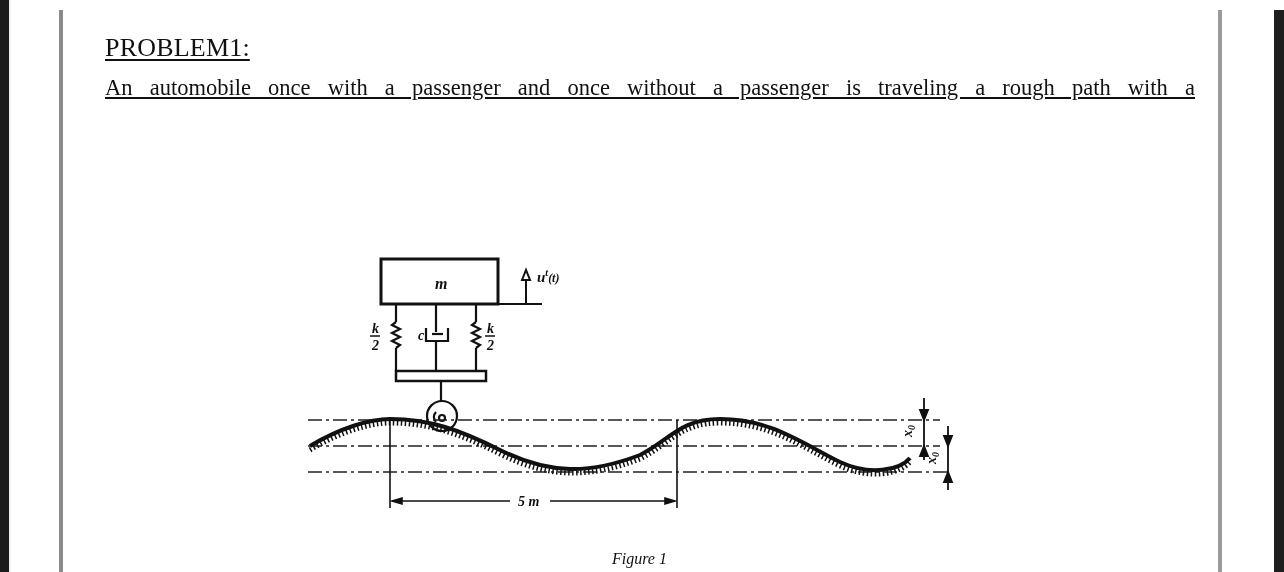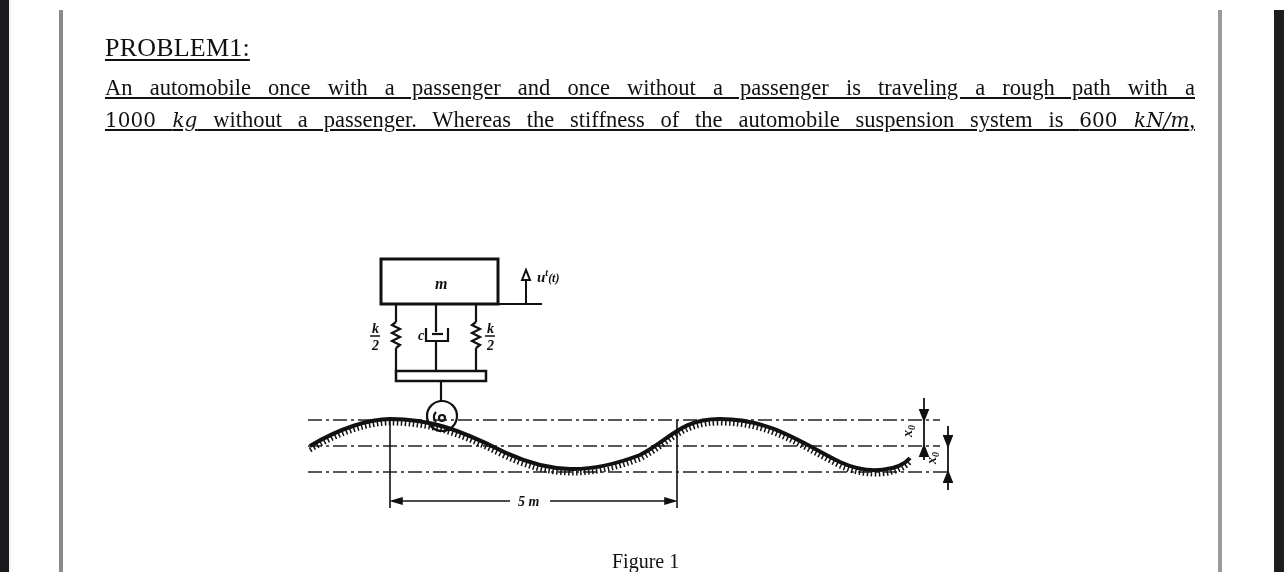"1000 kg without a passenger." span.line { html: <span><span>1000 </span><span>kg</span><span> without a passenger. Whereas the stiffness of the automobile suspension system is </span><span>600 </span><span>kN/m</span><span>,</span></span> -> none }
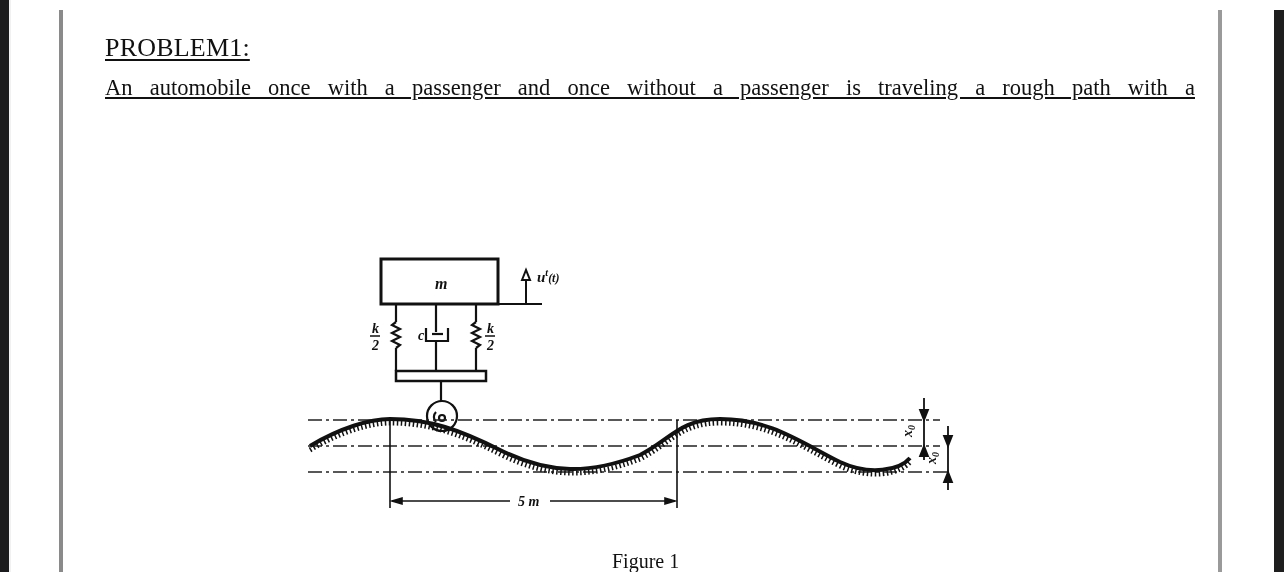"Figure 1" .caption { font-size: 20px -> 16px; font-style: none -> italic }
